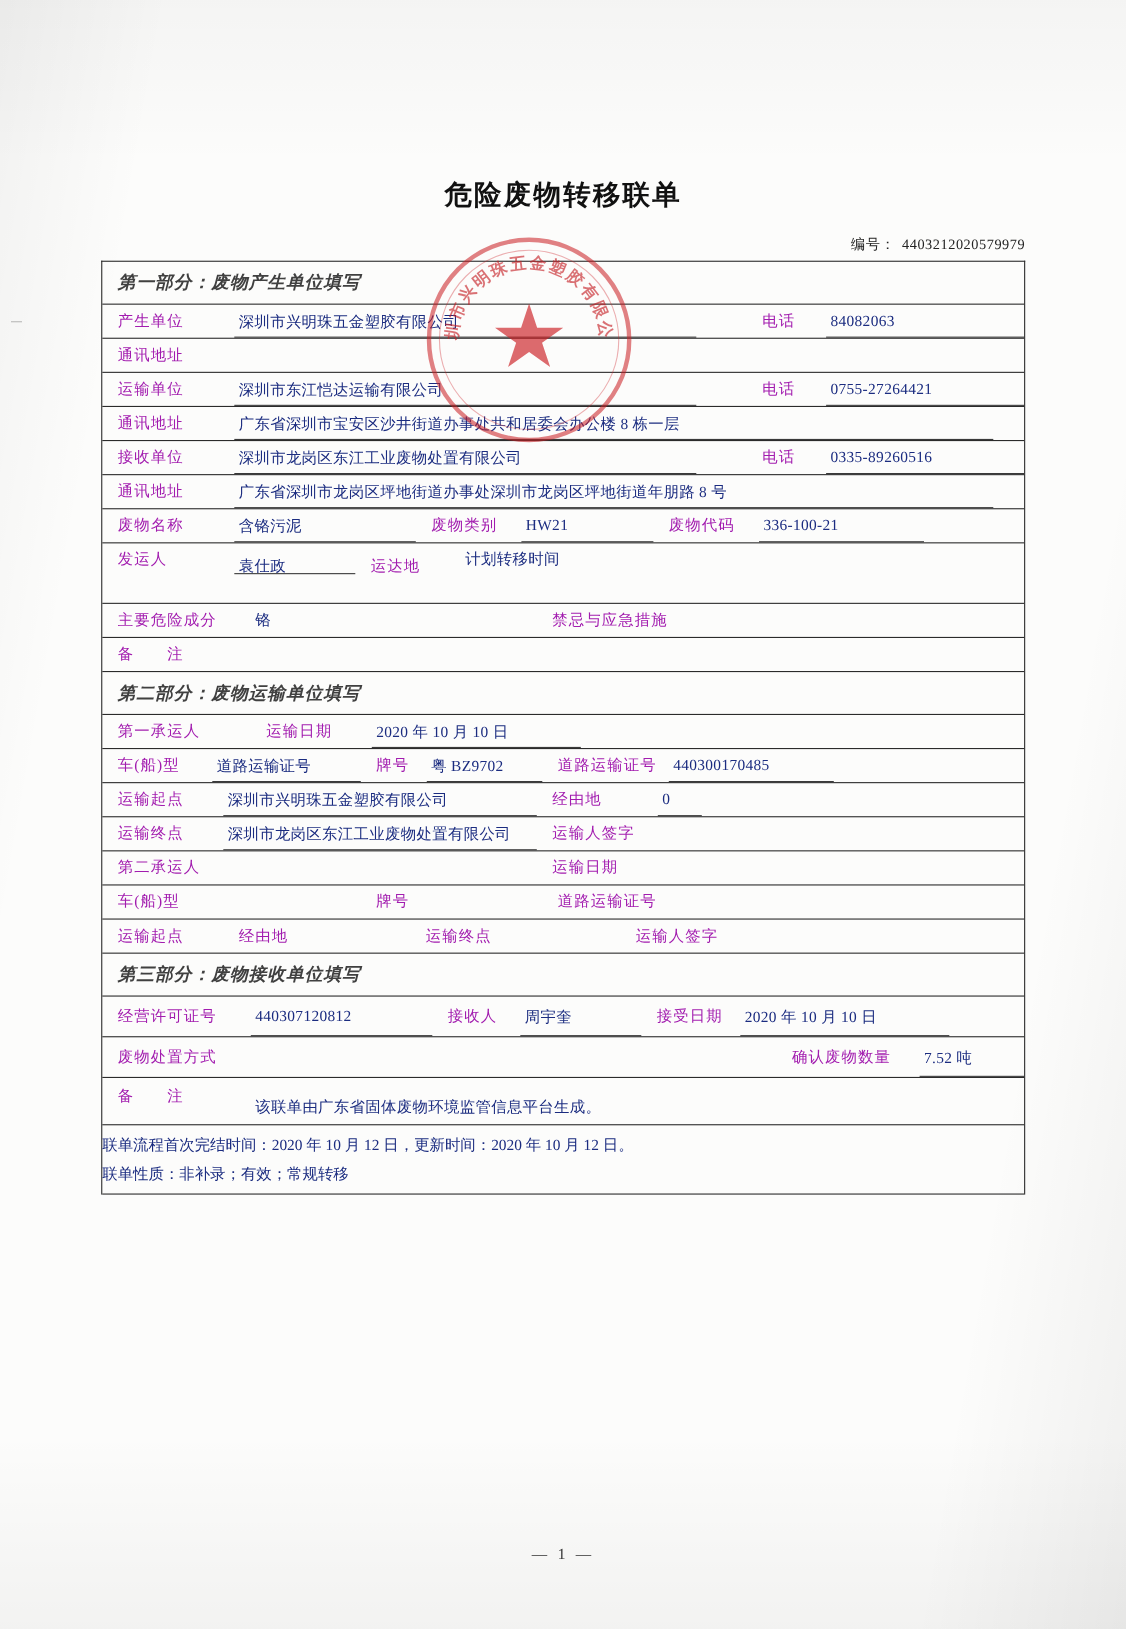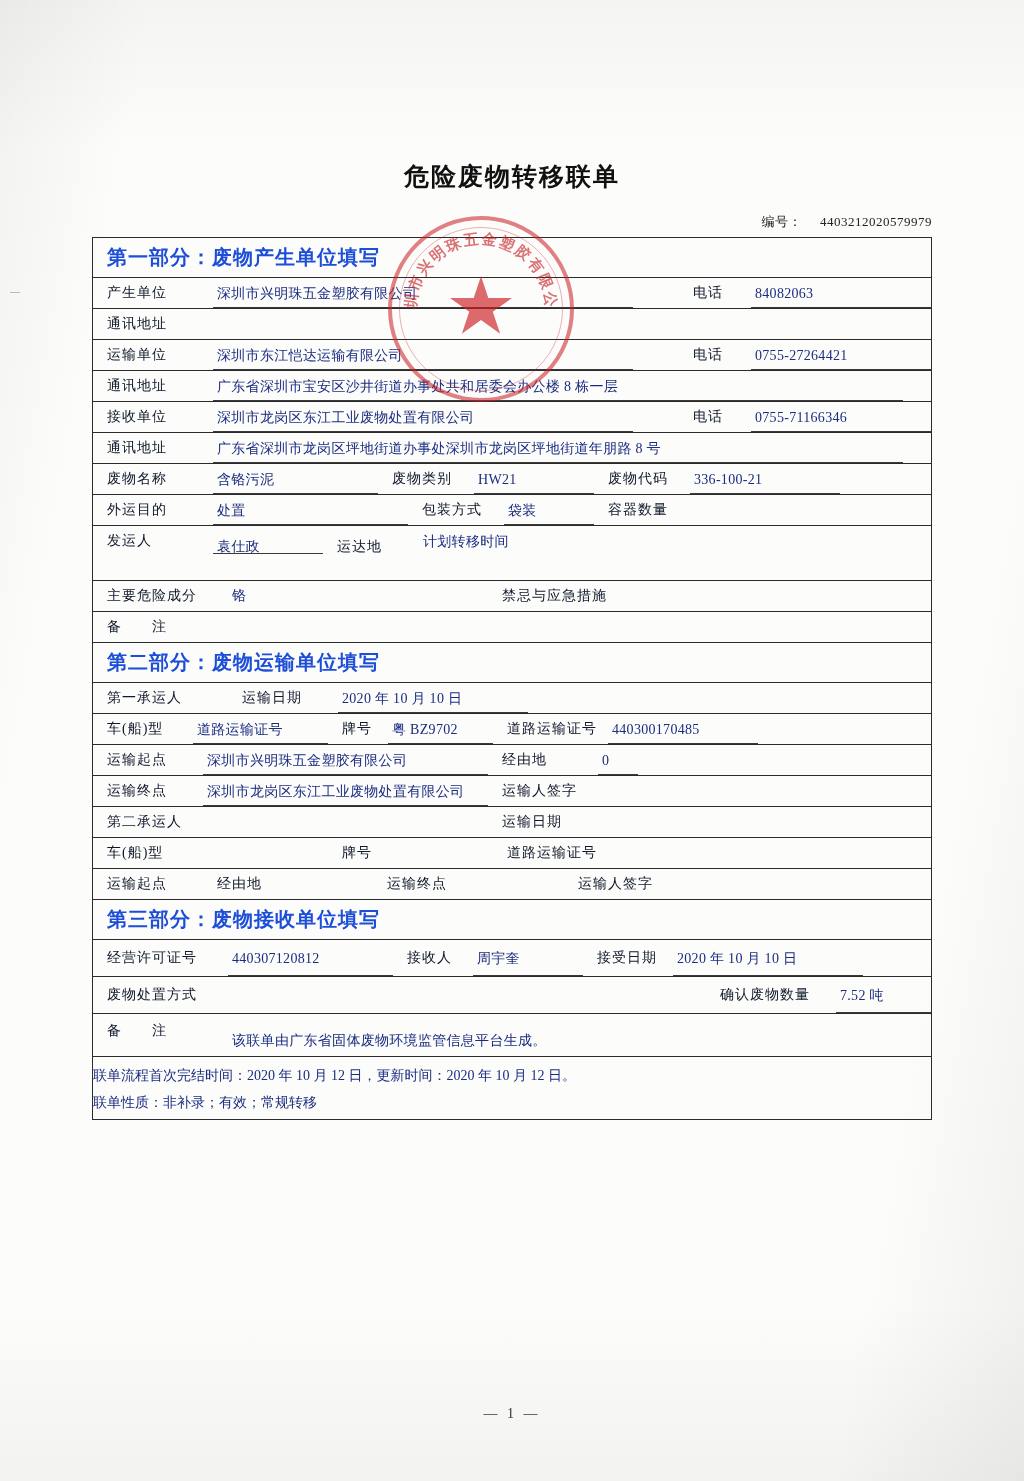"4403212020579979" .doc-number .num { margin-left: 18px -> 6px }
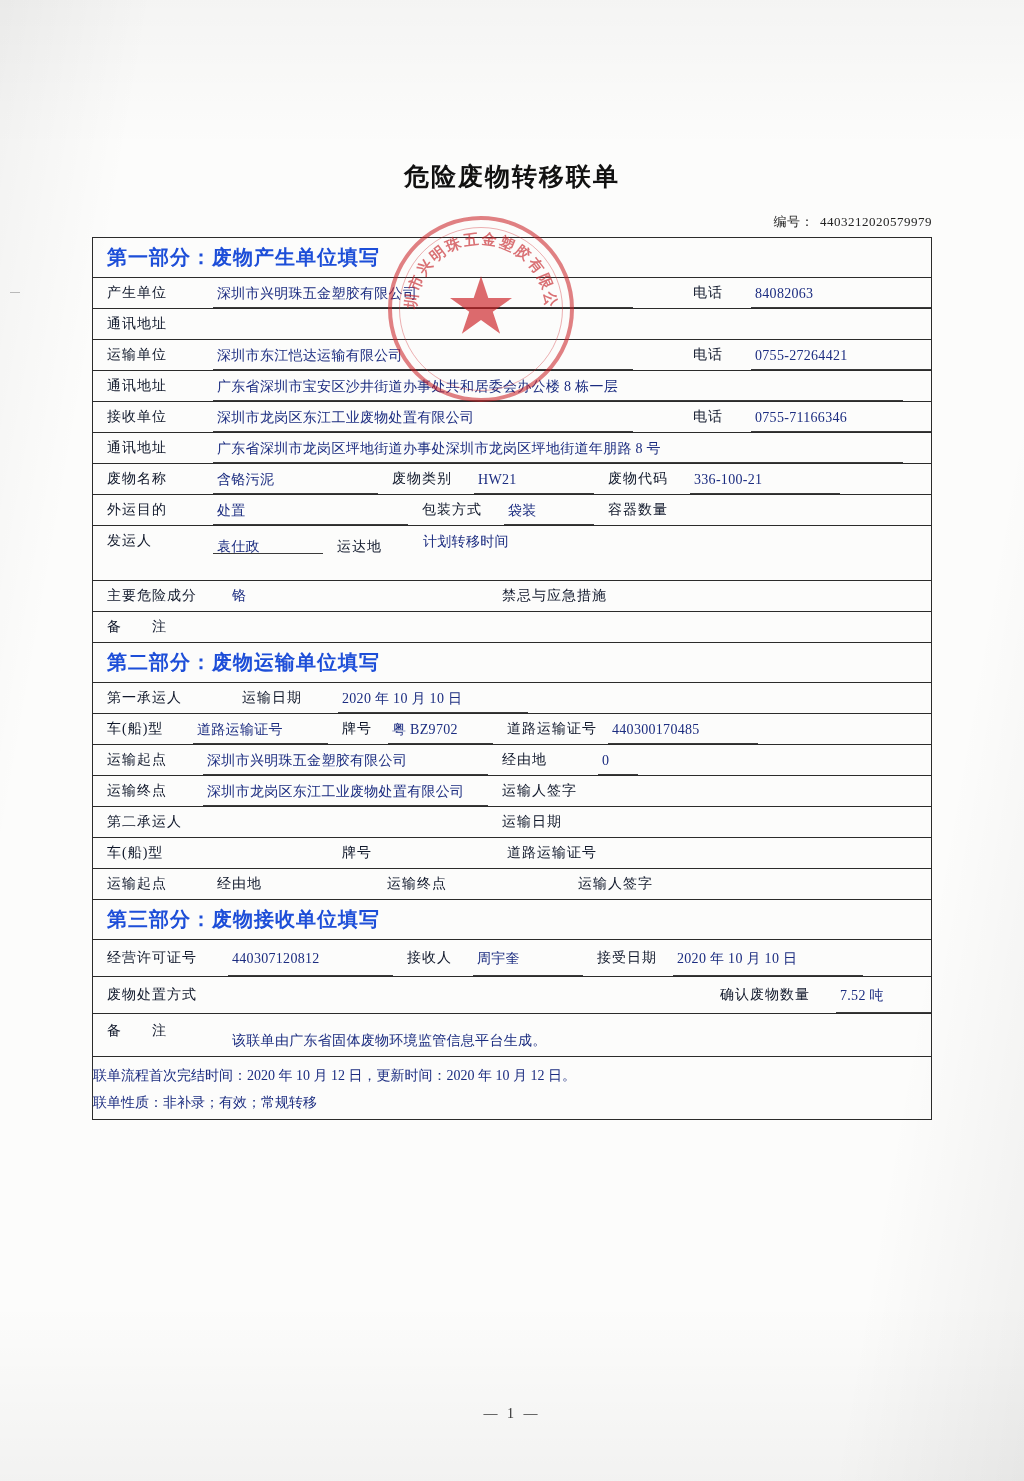"第一部分：废物产生单位填写" .section-head { color: #1d4ed8 -> #404040; font-size: 20px -> 16px; font-style: none -> italic }
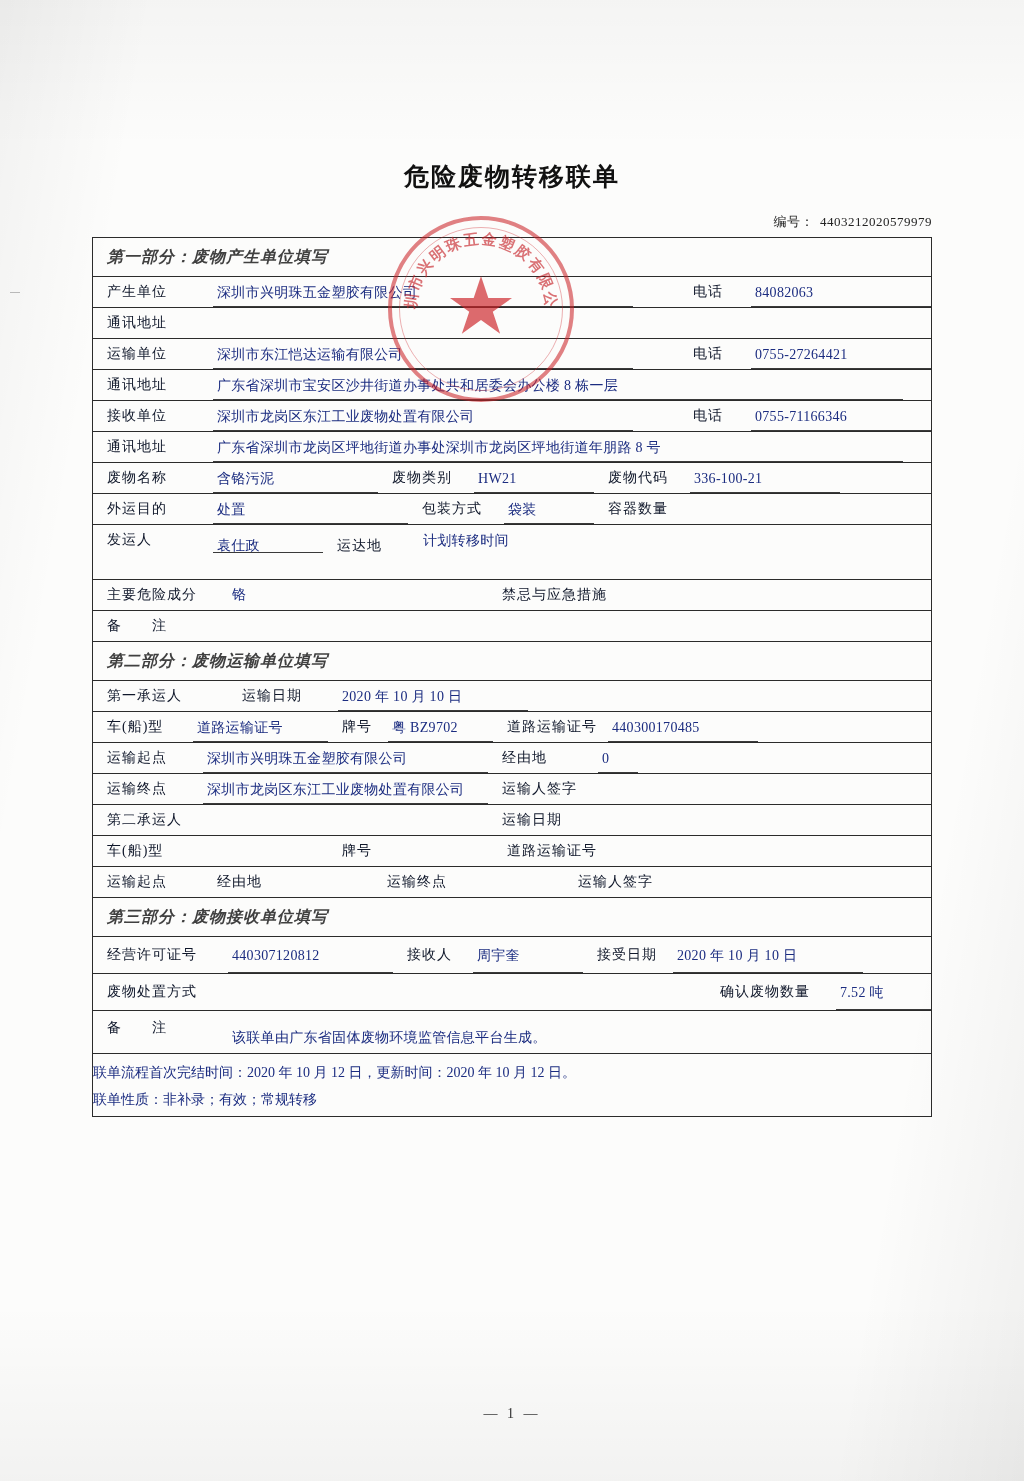"产生单位" .lbl { color: #0f172a -> #a21caf }
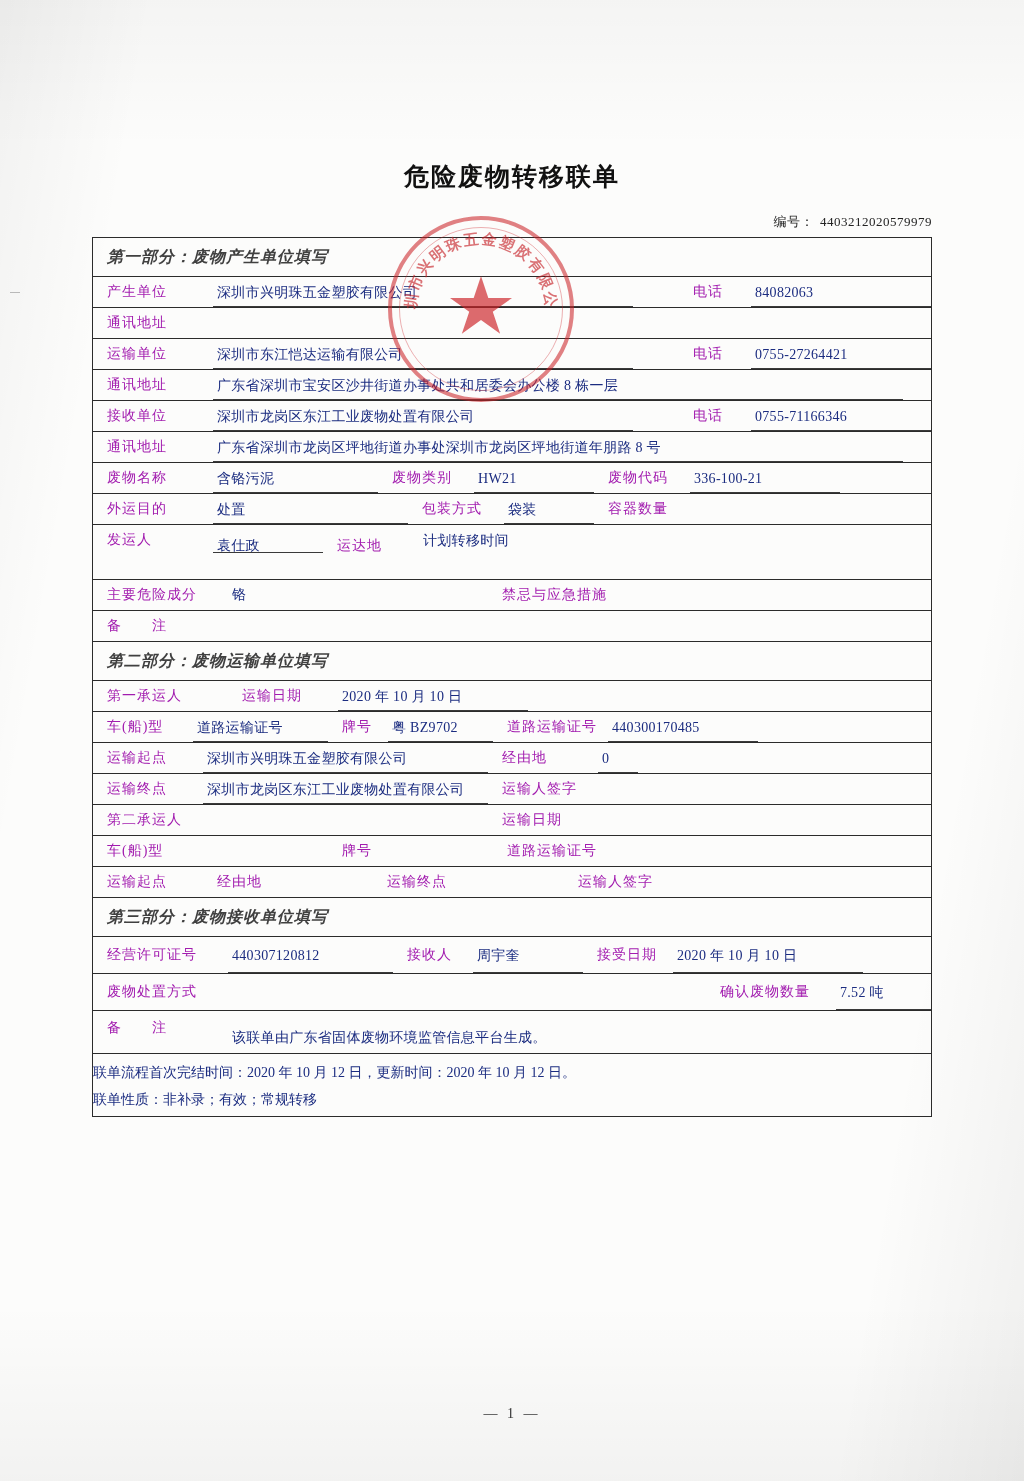"0755-71166346" div.cell { text: 0755-71166346 -> 0335-89260516 }
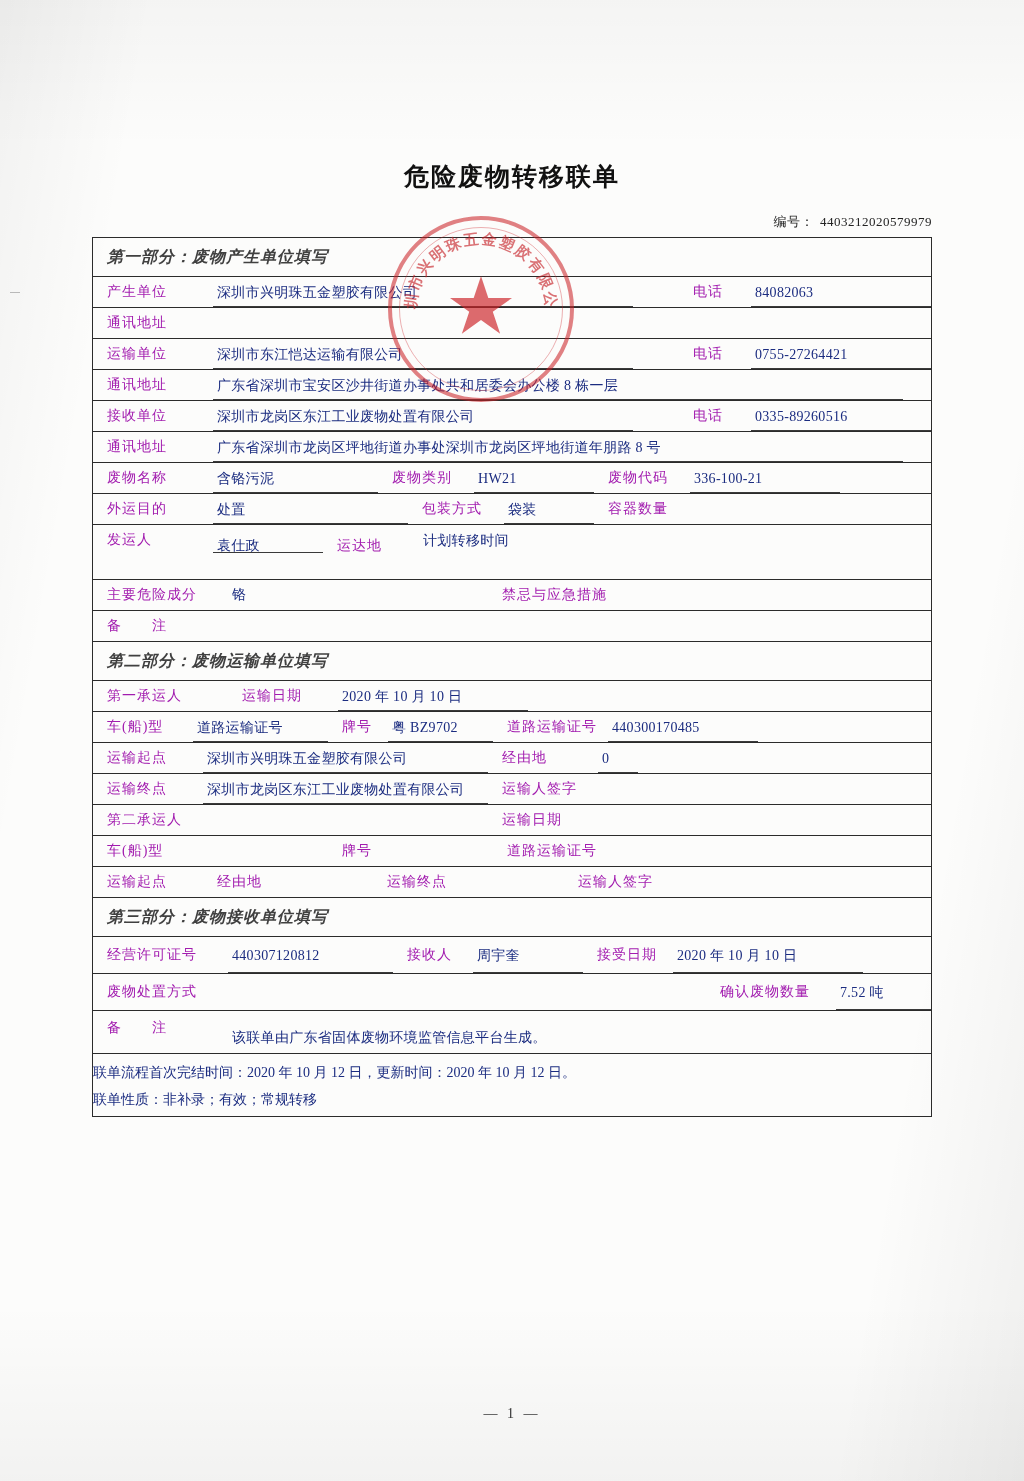"外运目的" div.row { html: <div> <div>外运目的</div> <div>处置</div> <div>包装方式</div> <div>袋装</div> <div>容器数量</div> <div></div> </div> -> none }
